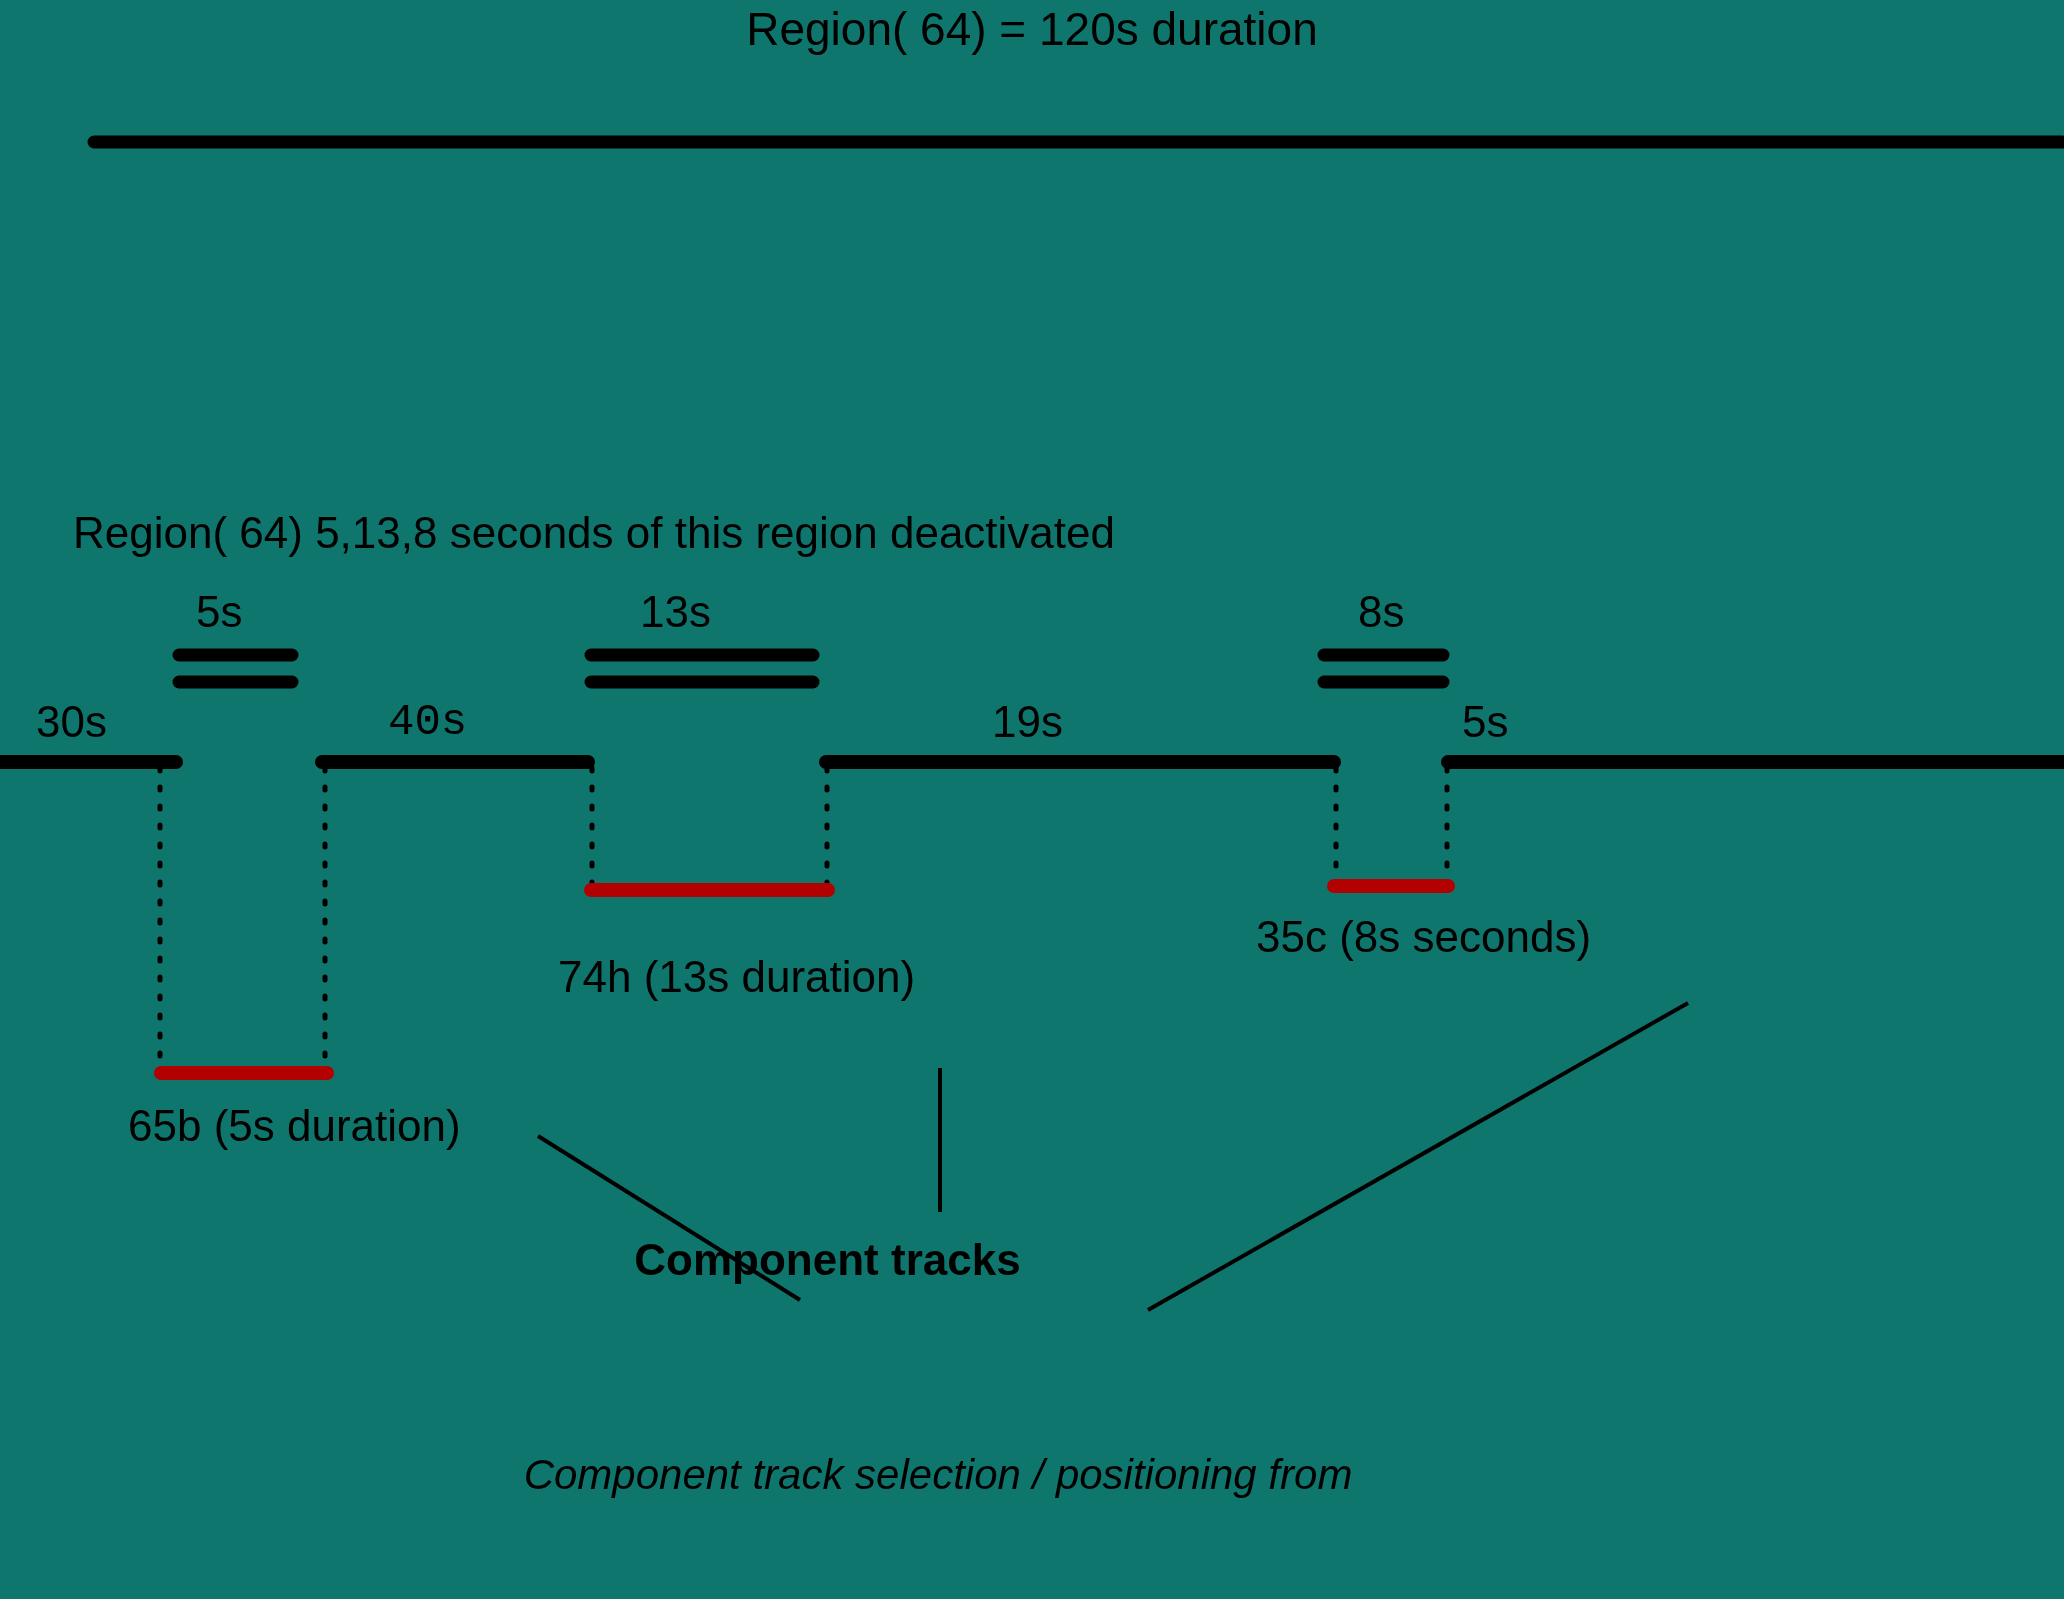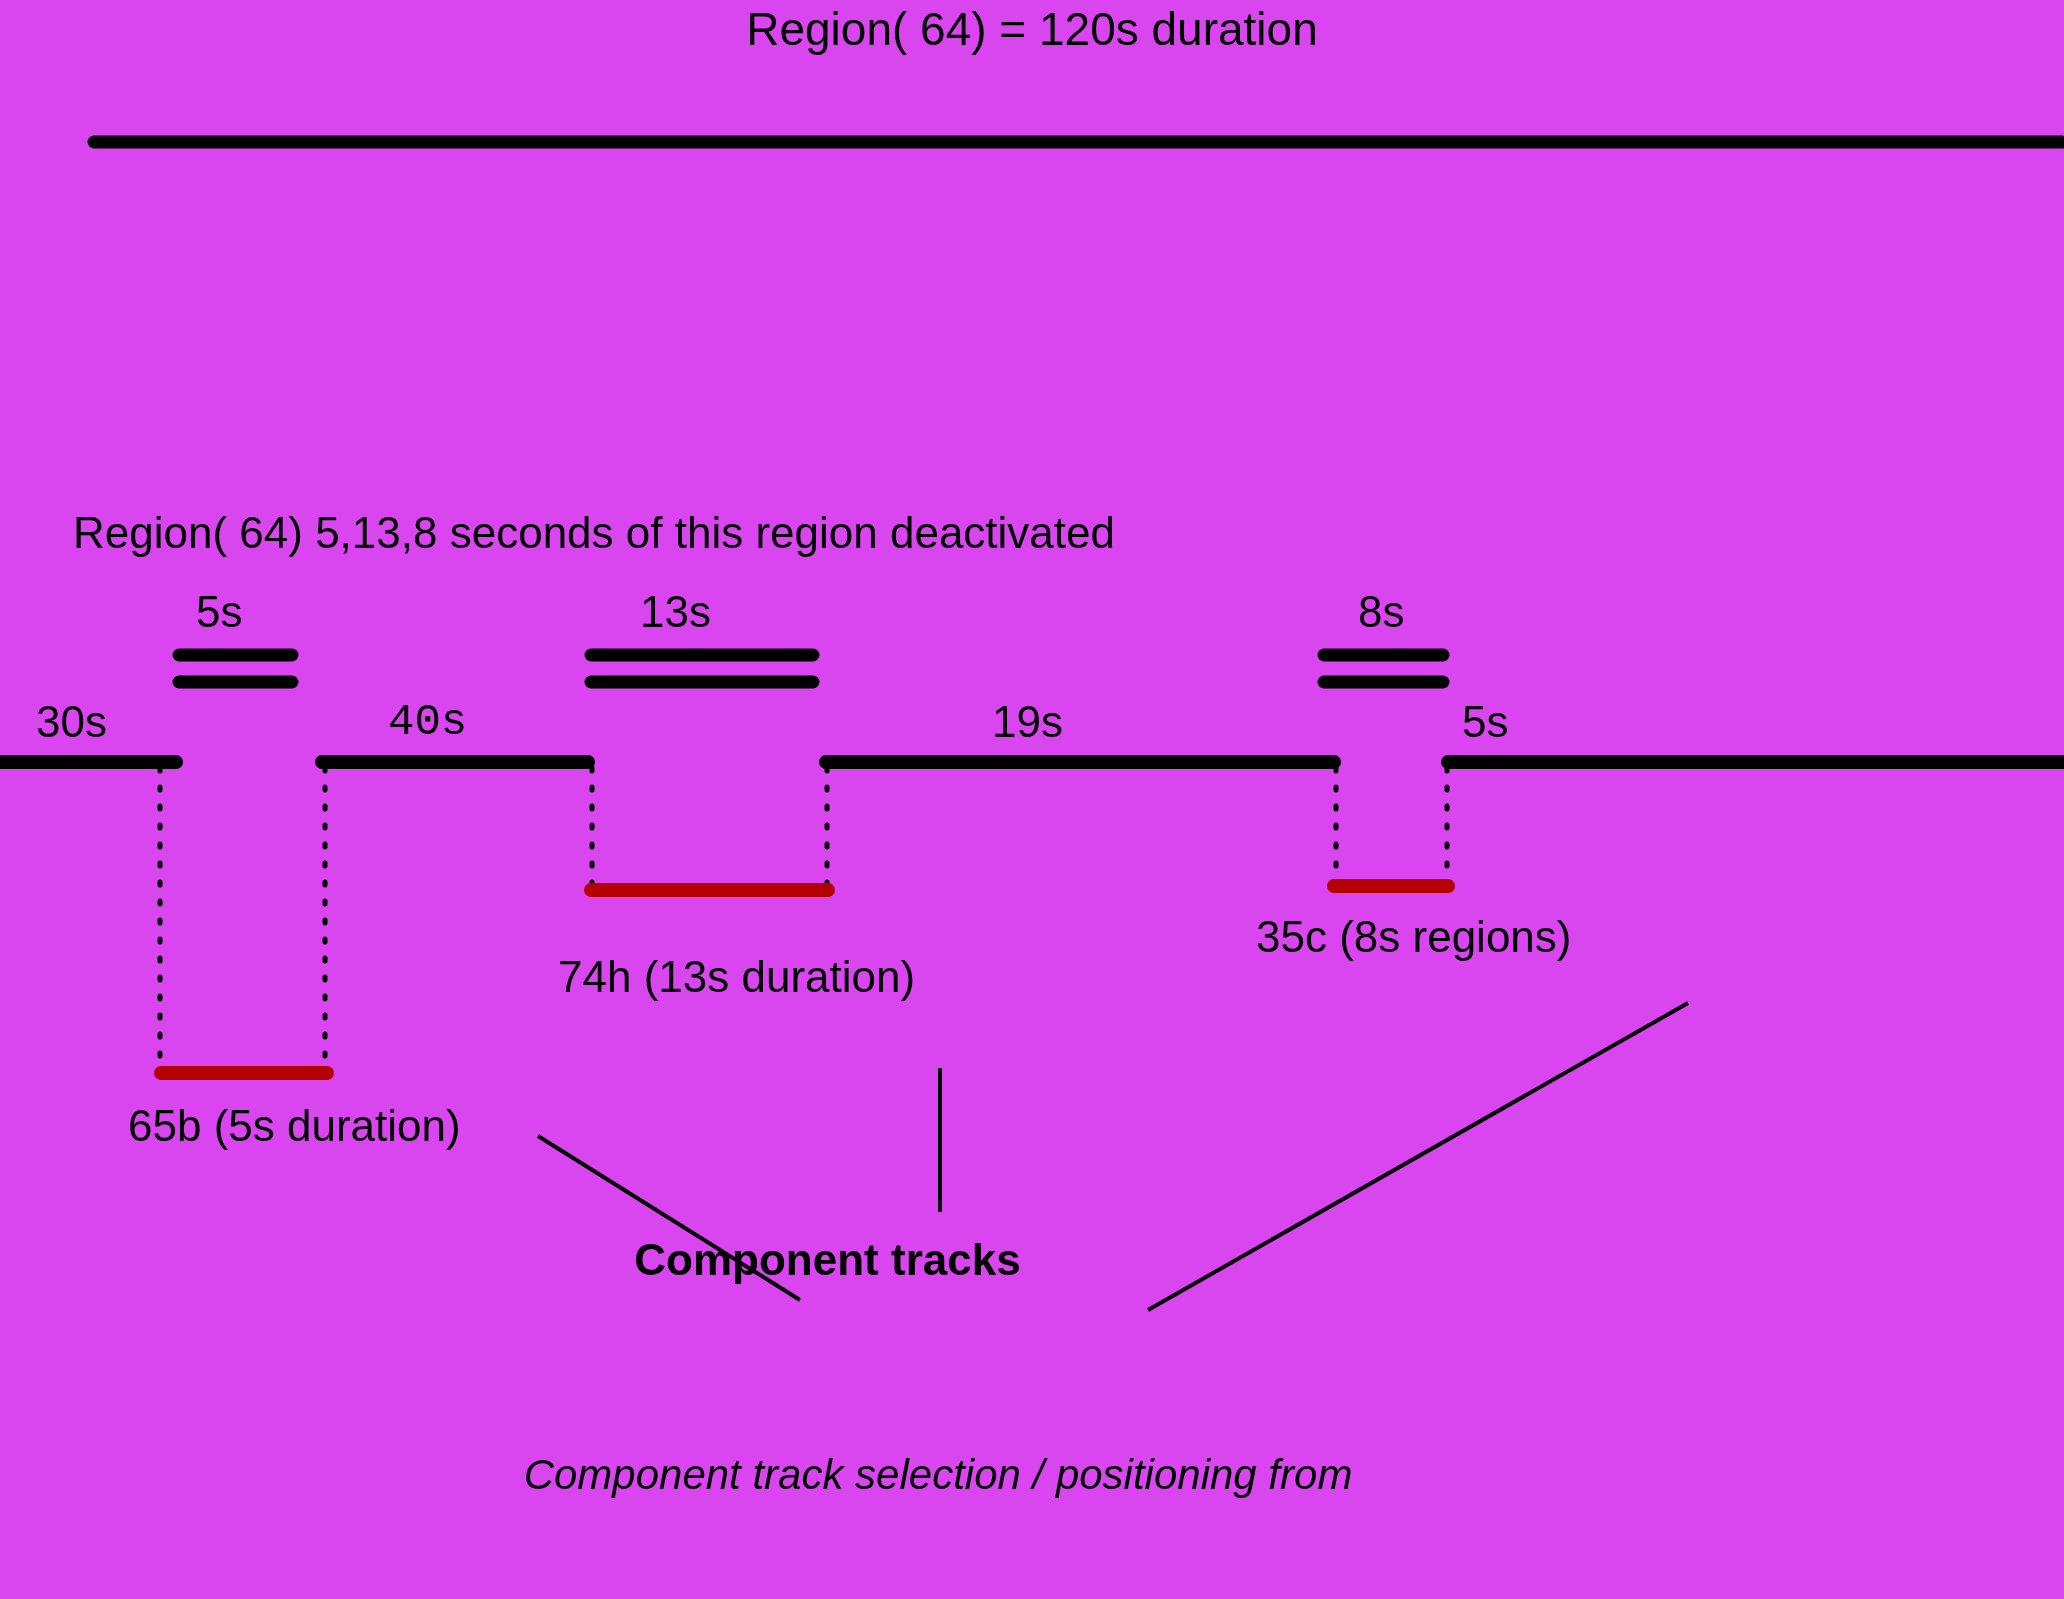"Region( 64) = 120s duration" #stage { background: #d946ef -> #0f766e }
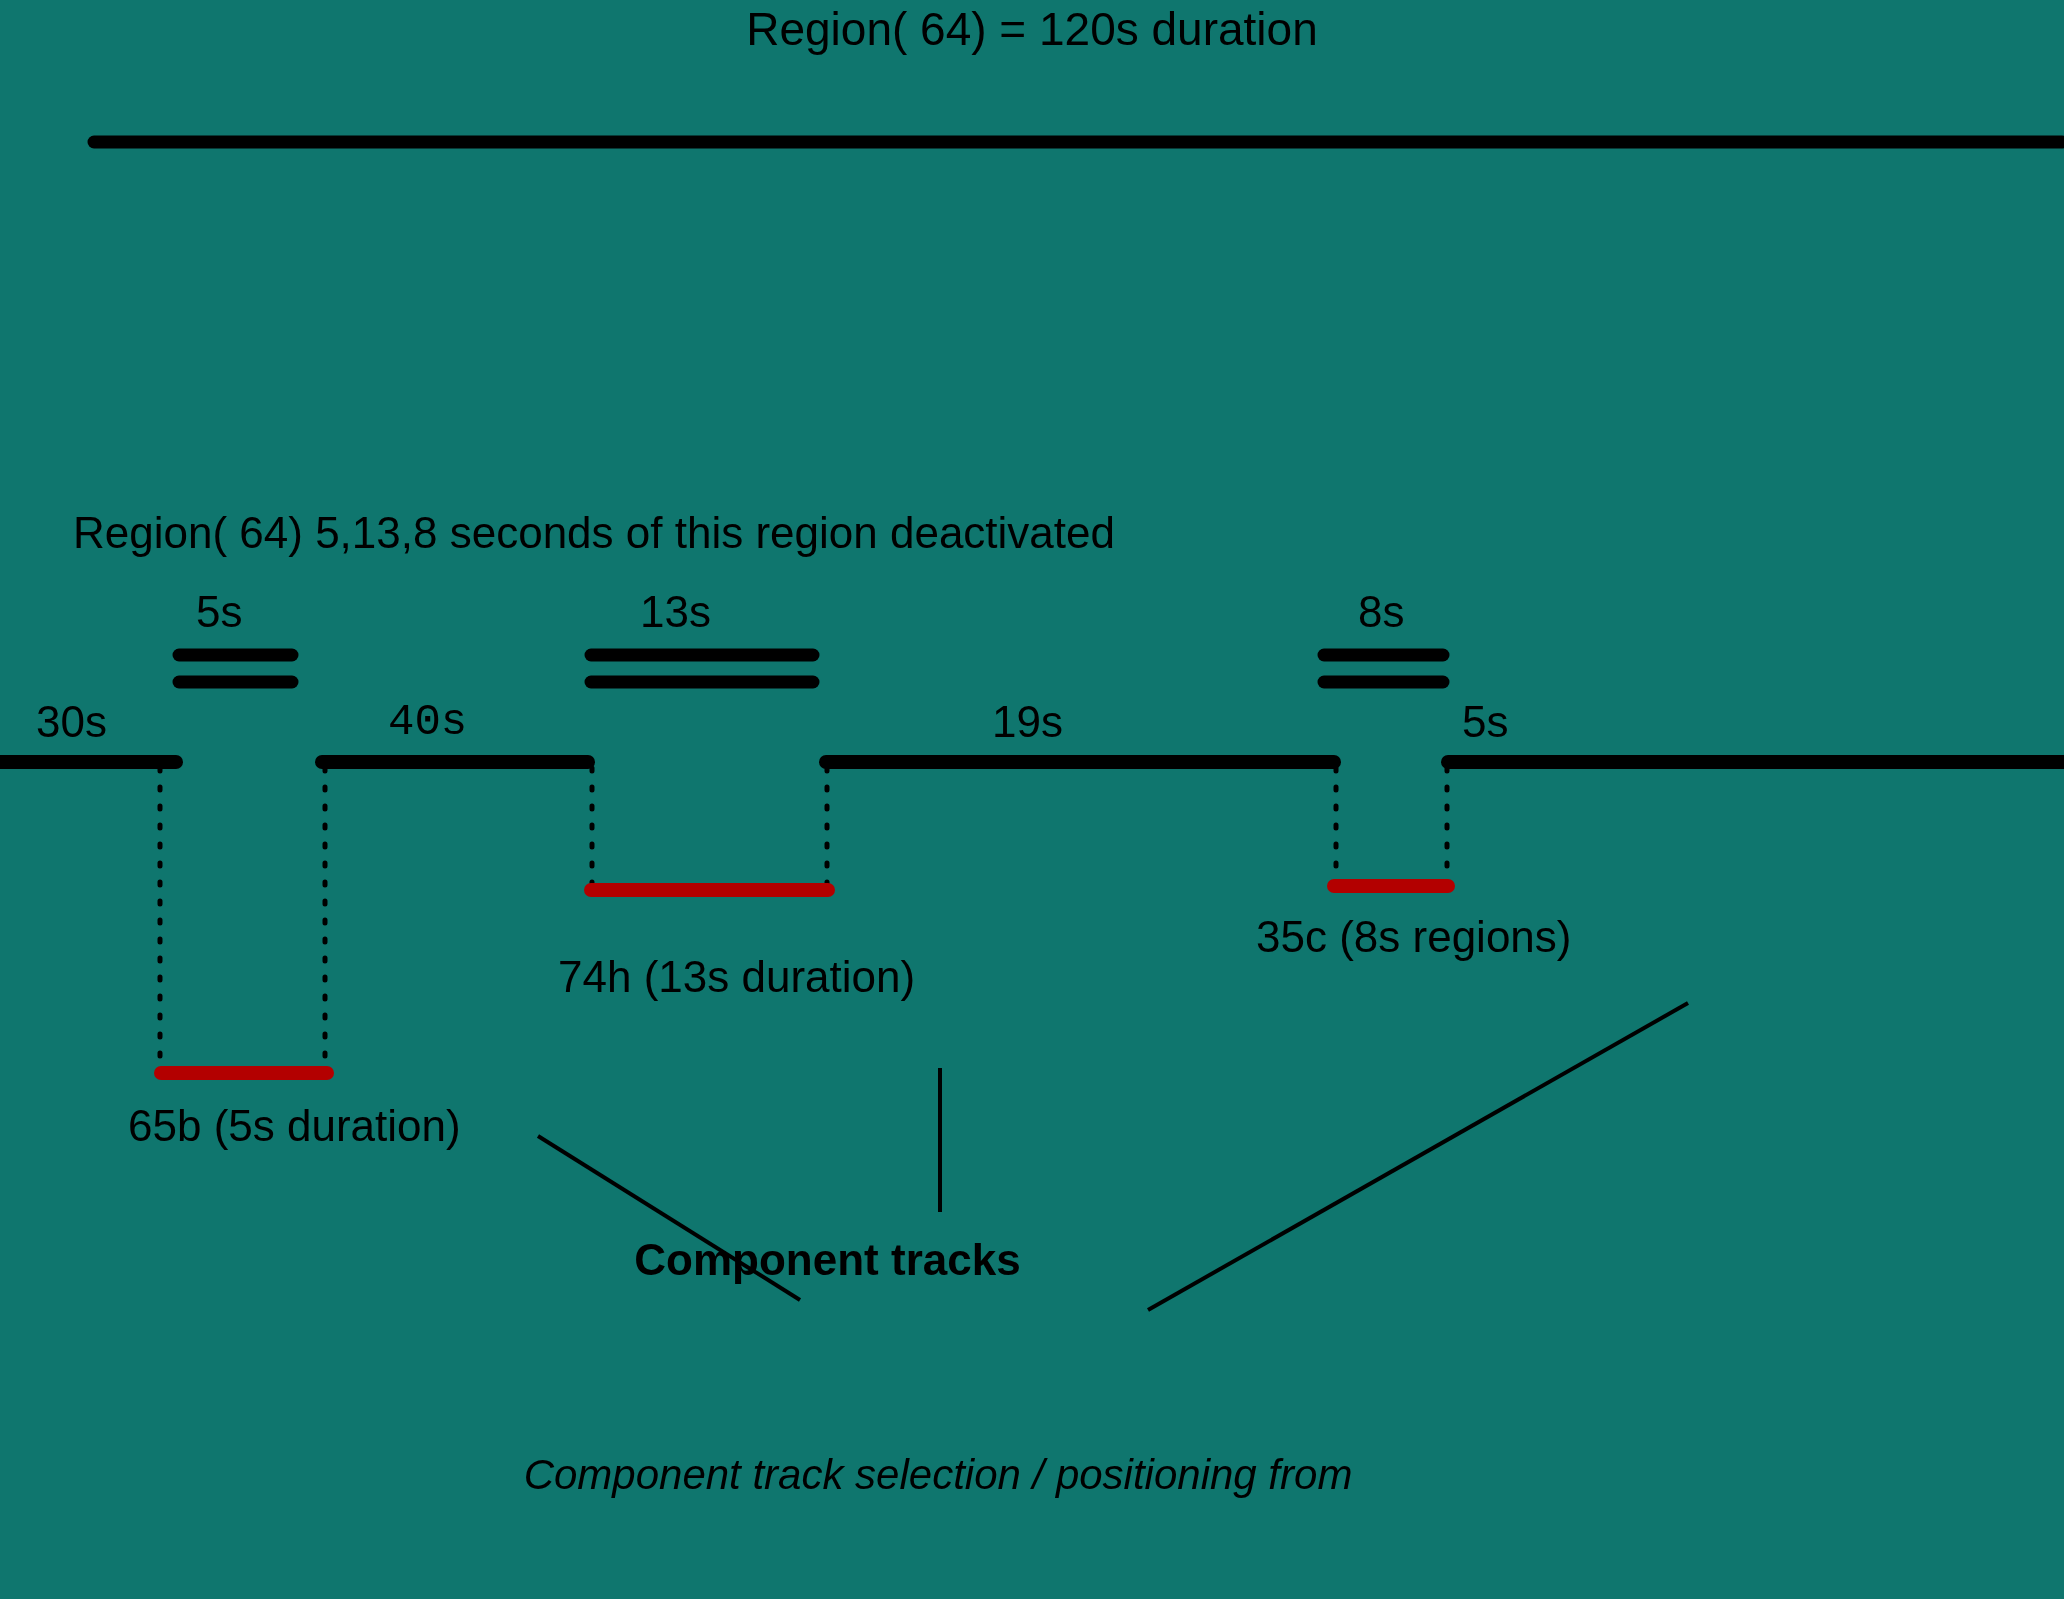"35c (8s regions)" div.lbl { text: regions -> seconds }
